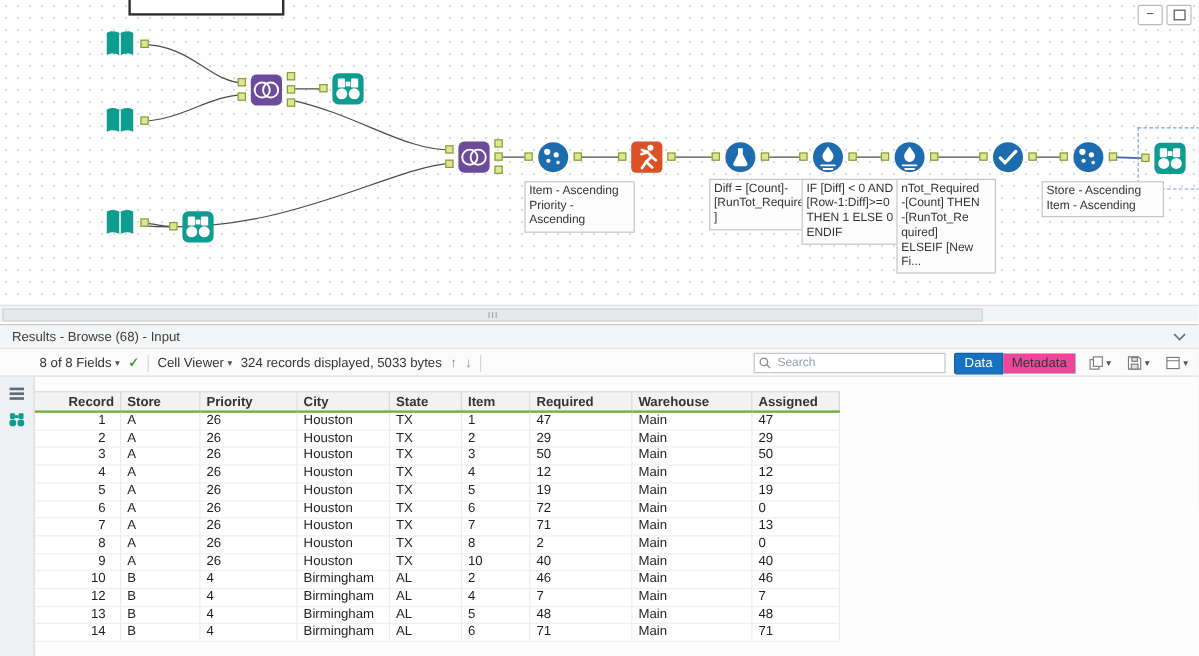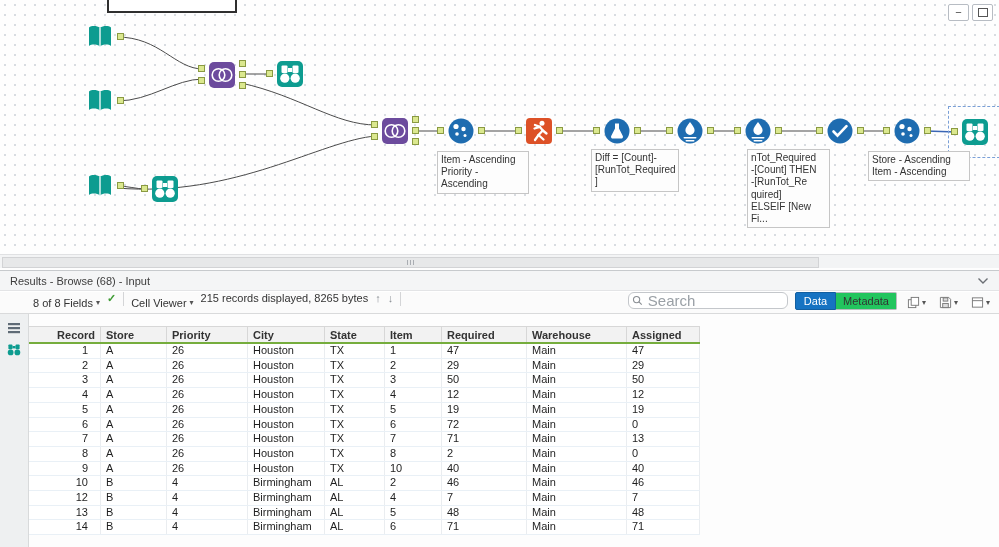"IF [Diff] < 0 AND" div.note { html: none -> <div>IF [Diff] &lt; 0 AND [Row-1:Diff]&gt;=0 THEN 1 ELSE 0 ENDIF</div> }
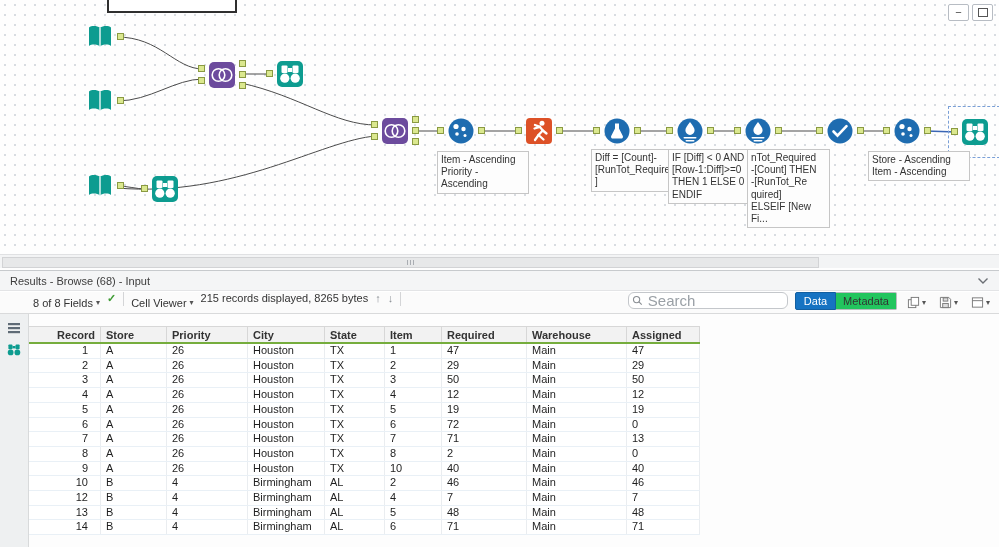"8 of 8 Fields" .results-toolbar { align-items: none -> center }
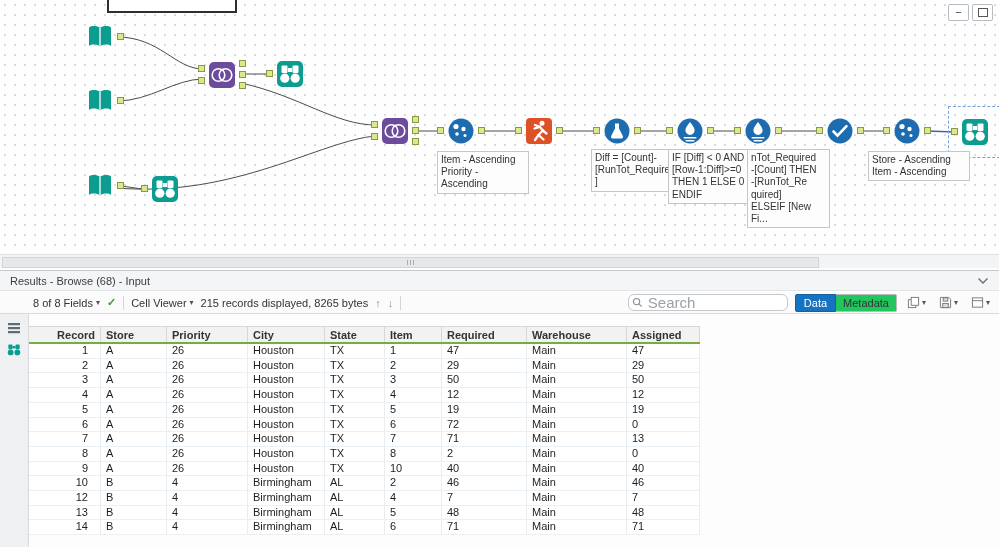"215 records displayed, 8265 bytes" span.info { text: 215 records displayed, 8265 -> 324 records displayed, 5033 }
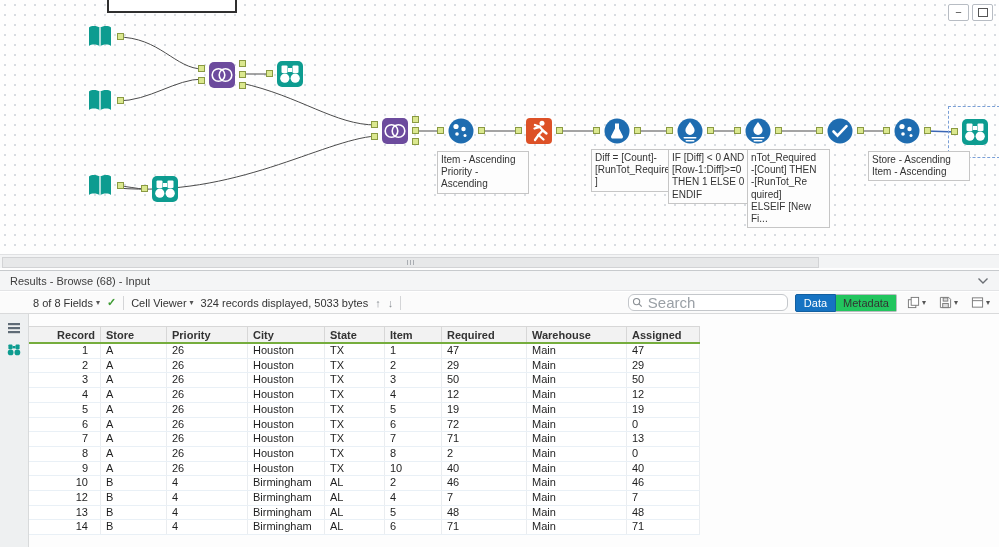"Search" .search input { border-radius: 6px -> 0; font-size: 15px -> 10px }
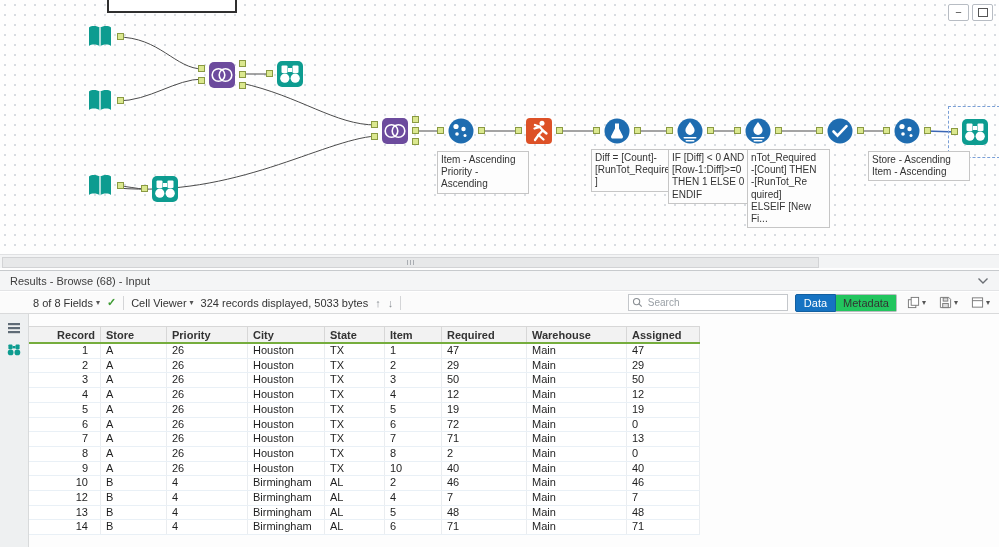"Metadata" .btn-meta { background: #22c55e -> #ec4899 }
